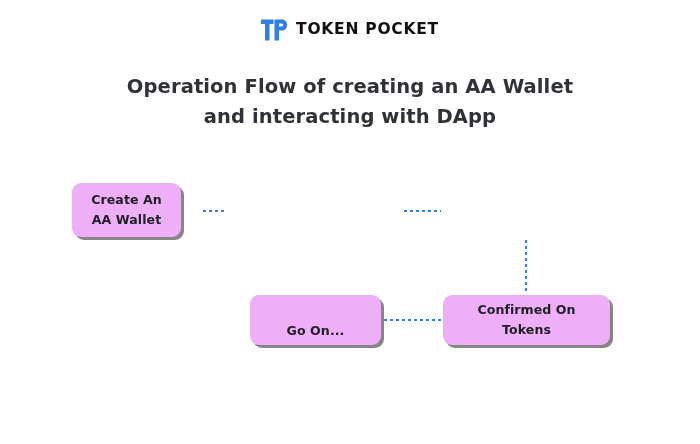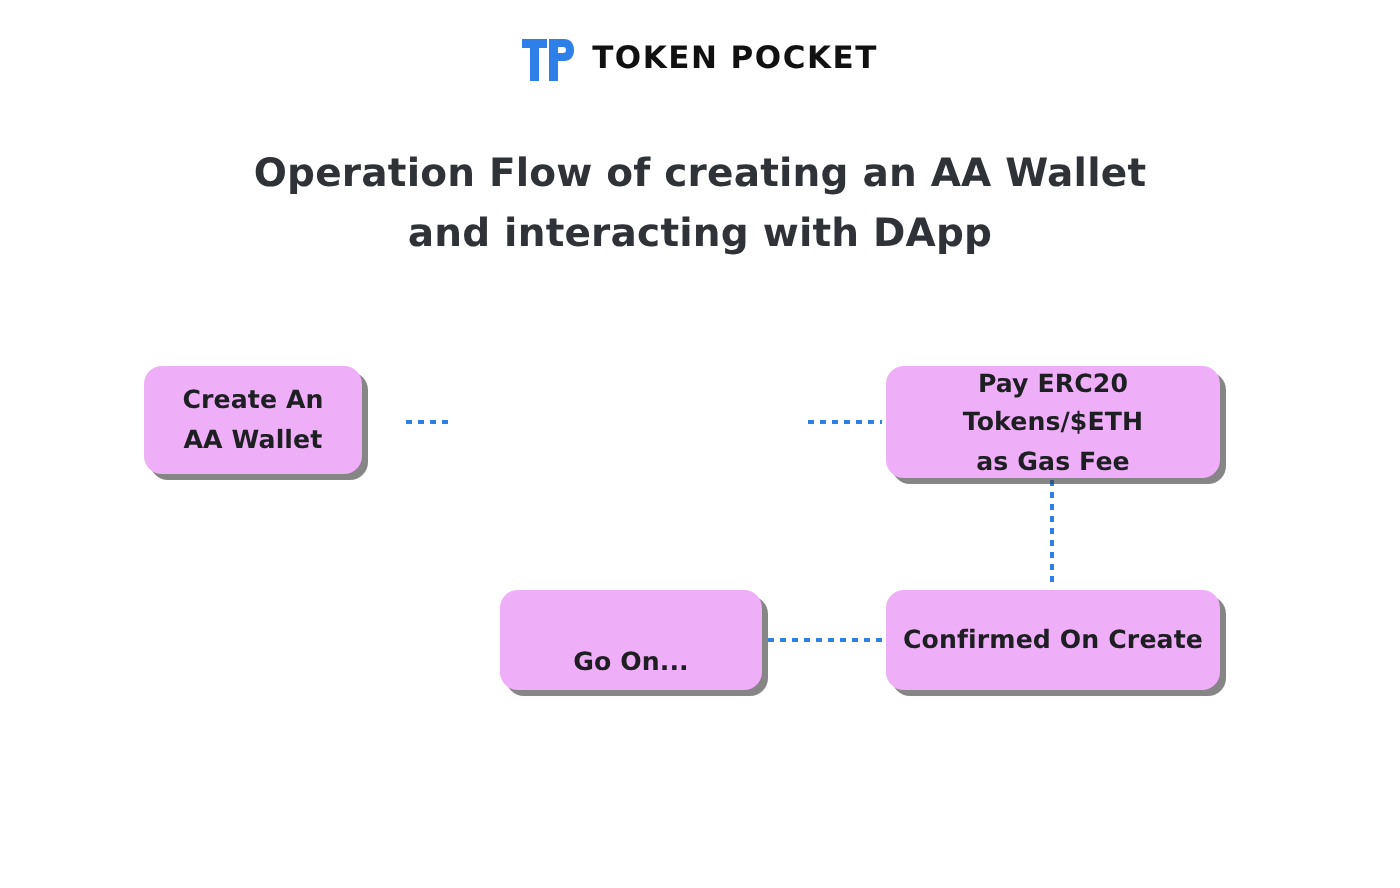"Pay ERC20 Tokens/$ETH" div.node { html: <div> <span>Pay ERC20 Tokens/$ETH as Gas Fee</span> </div> -> none }
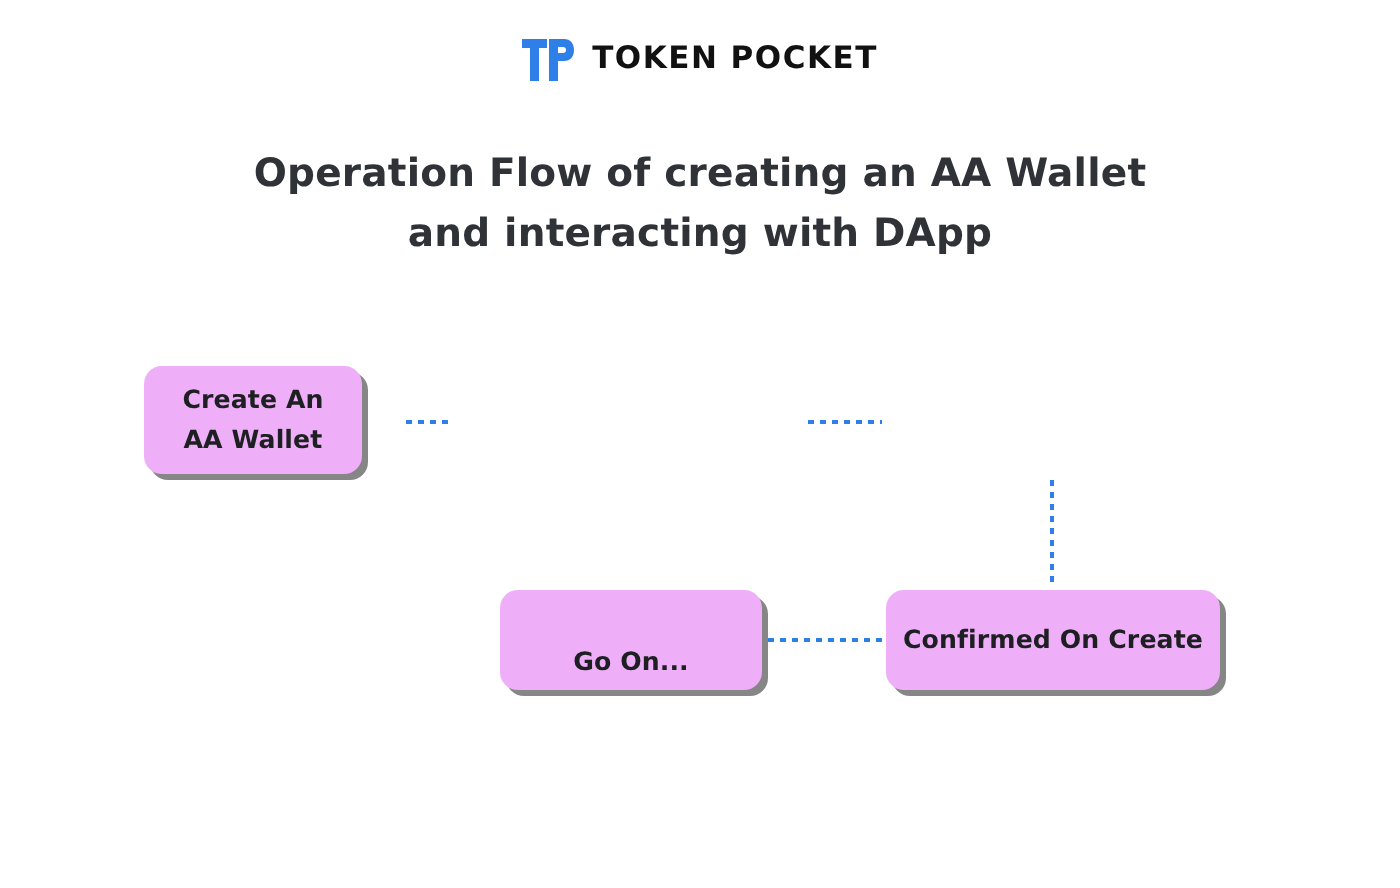"Confirmed On Create" span.node-label { text: Create -> Tokens }
